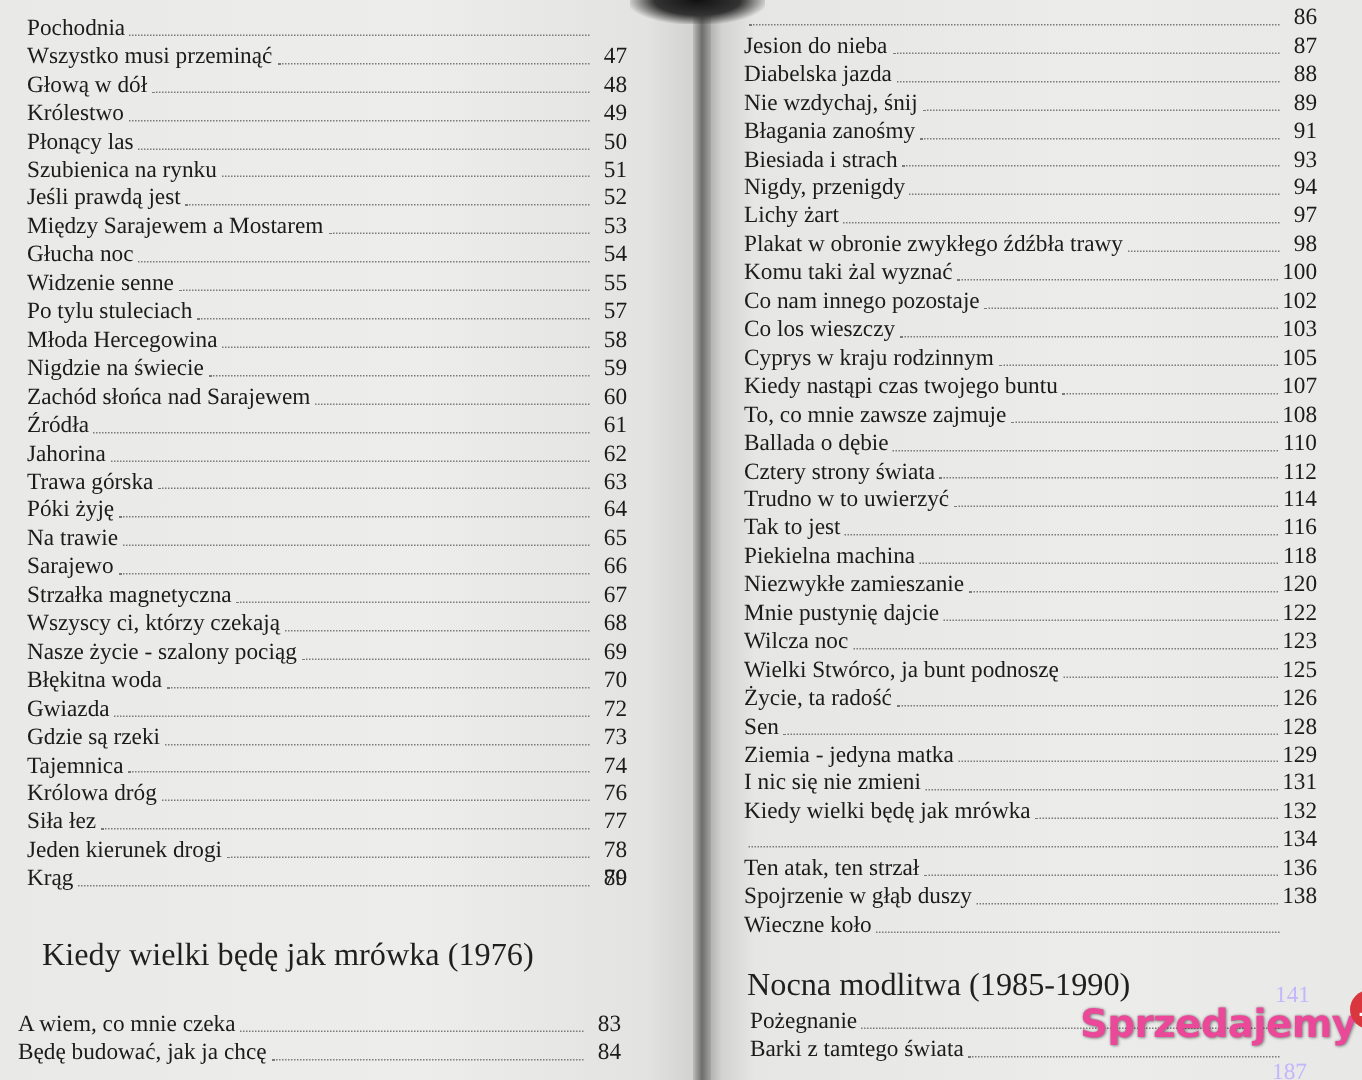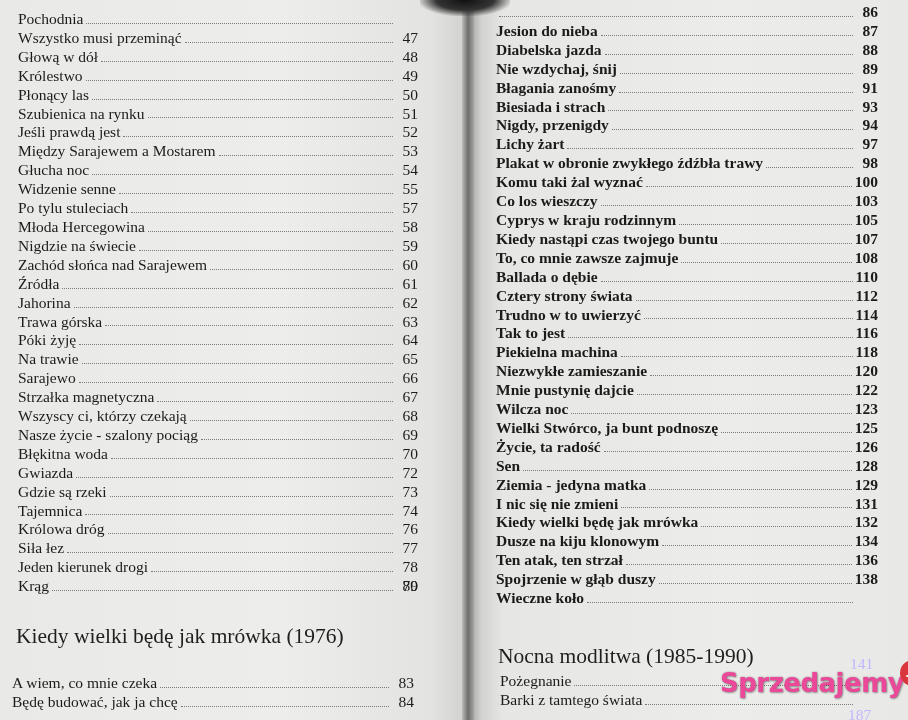"86" .right-list { font-weight: bold -> none }
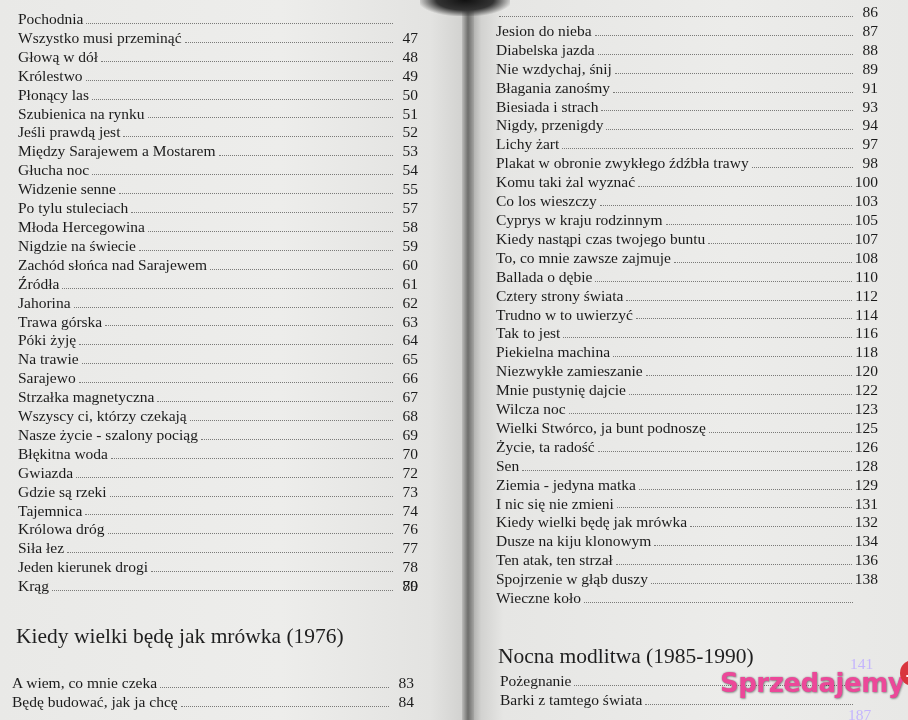"Co nam innego pozostaje" div.toc-entry { html: none -> <div> <span>Co nam innego pozostaje</span> <span></span> <span>102</span> </div> }
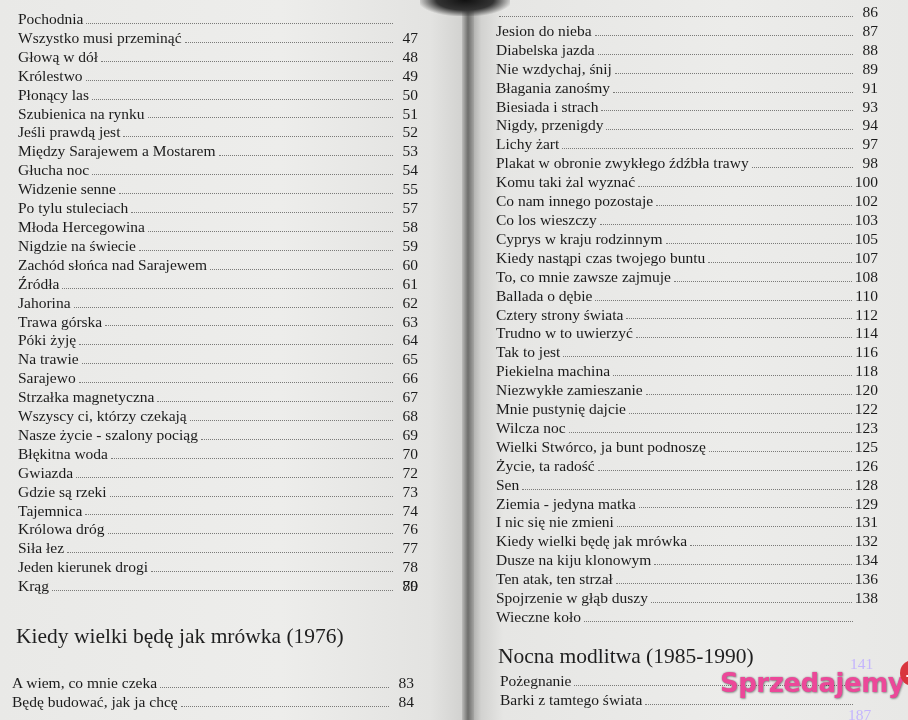"Dusze na kiju klonowym" span.toc-title { html: <span>Dusze na kiju klonowym</span> -> none }
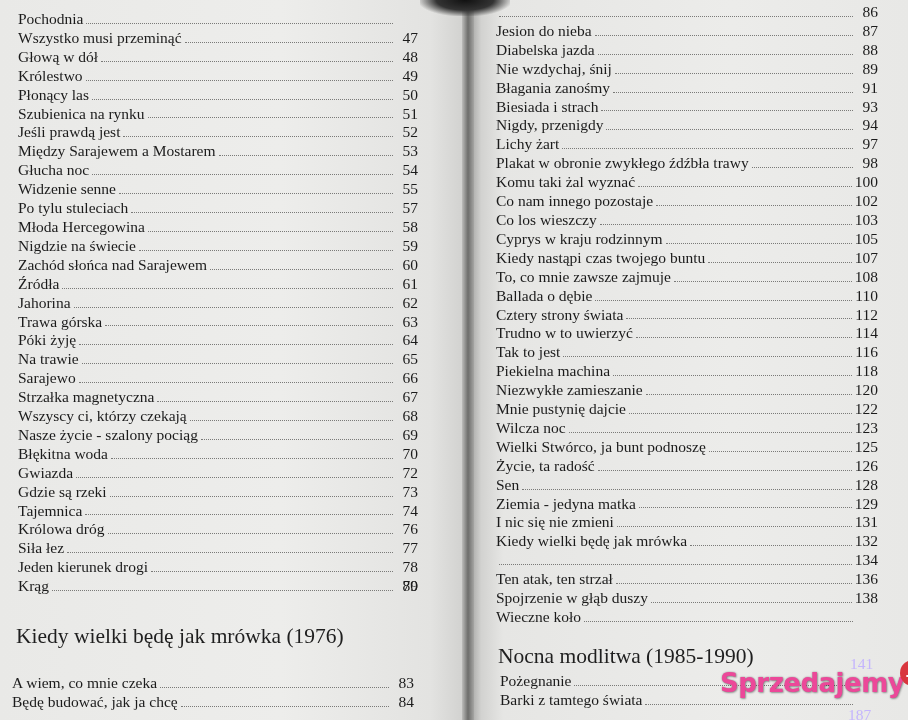"Kiedy wielki będę jak mrówka (1976)" .left-heading { left: 16px -> 28px }
